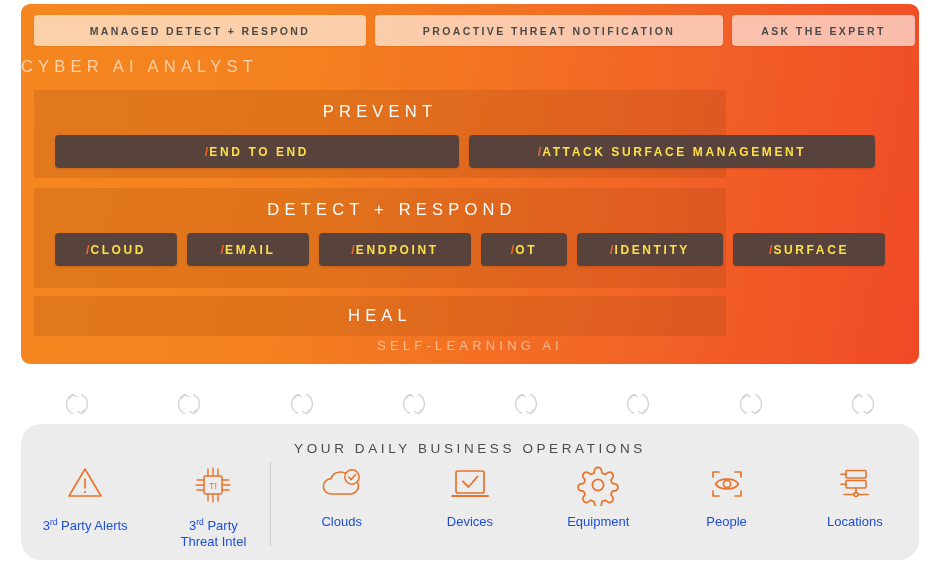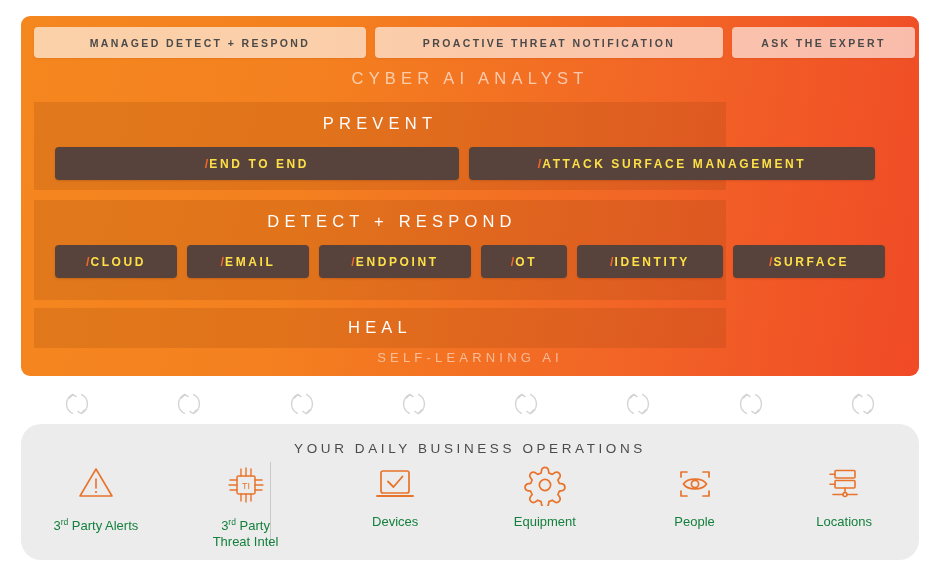"MANAGED DETECT + RESPOND" .hero { top: 16px -> 4px }
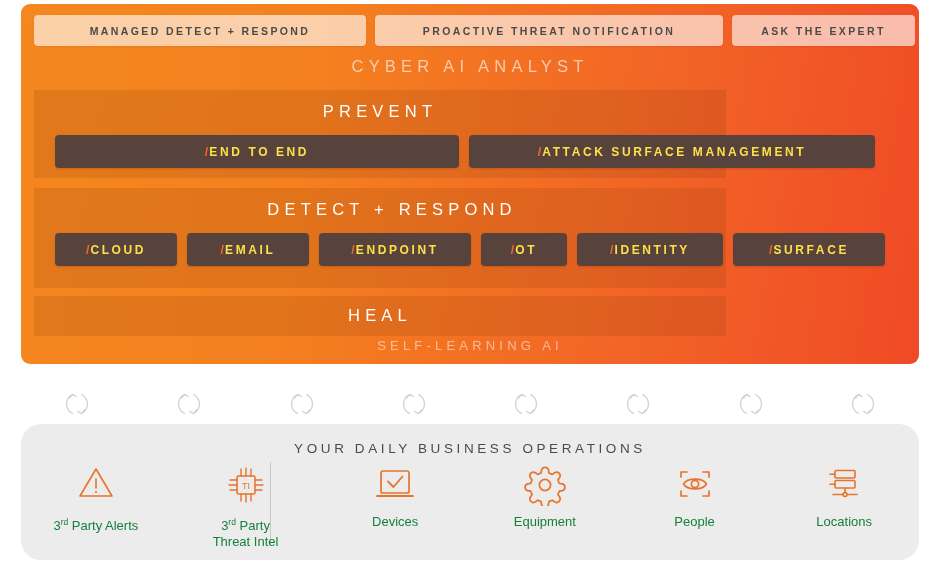"CYBER AI ANALYST" .cyber-label { text-align: center -> none }
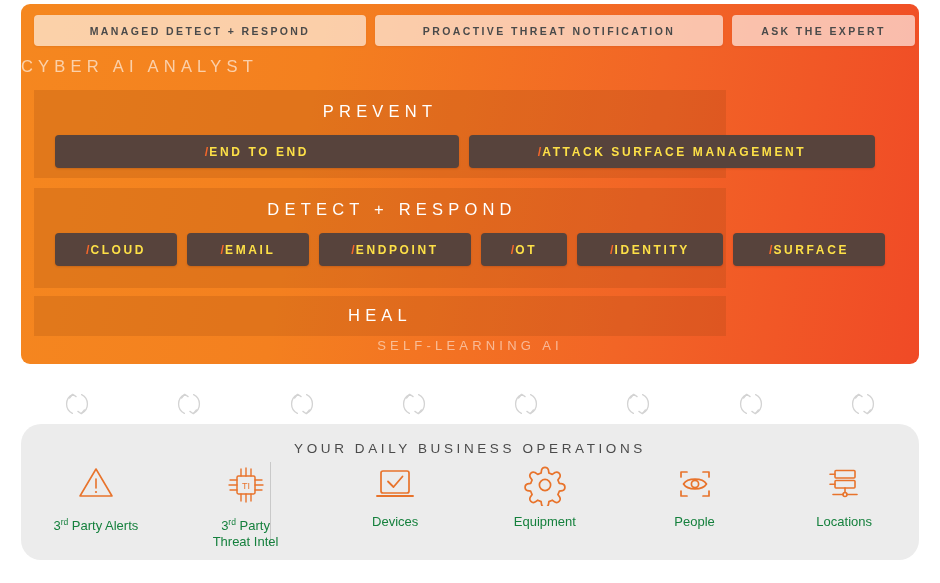"3rd Party Alerts" .ops-label { color: #15803d -> #1d4ed8 }
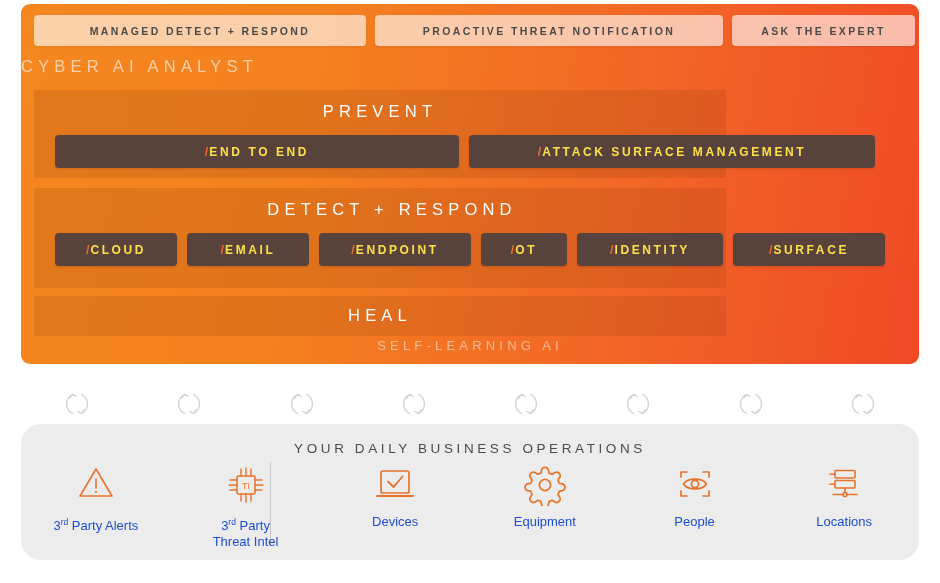"Clouds" div.ops-item { html: none -> <div> <div> <svg> <path></path> <circle></circle> <path></path> </svg> </div> <div>Clouds</div> </div> }
